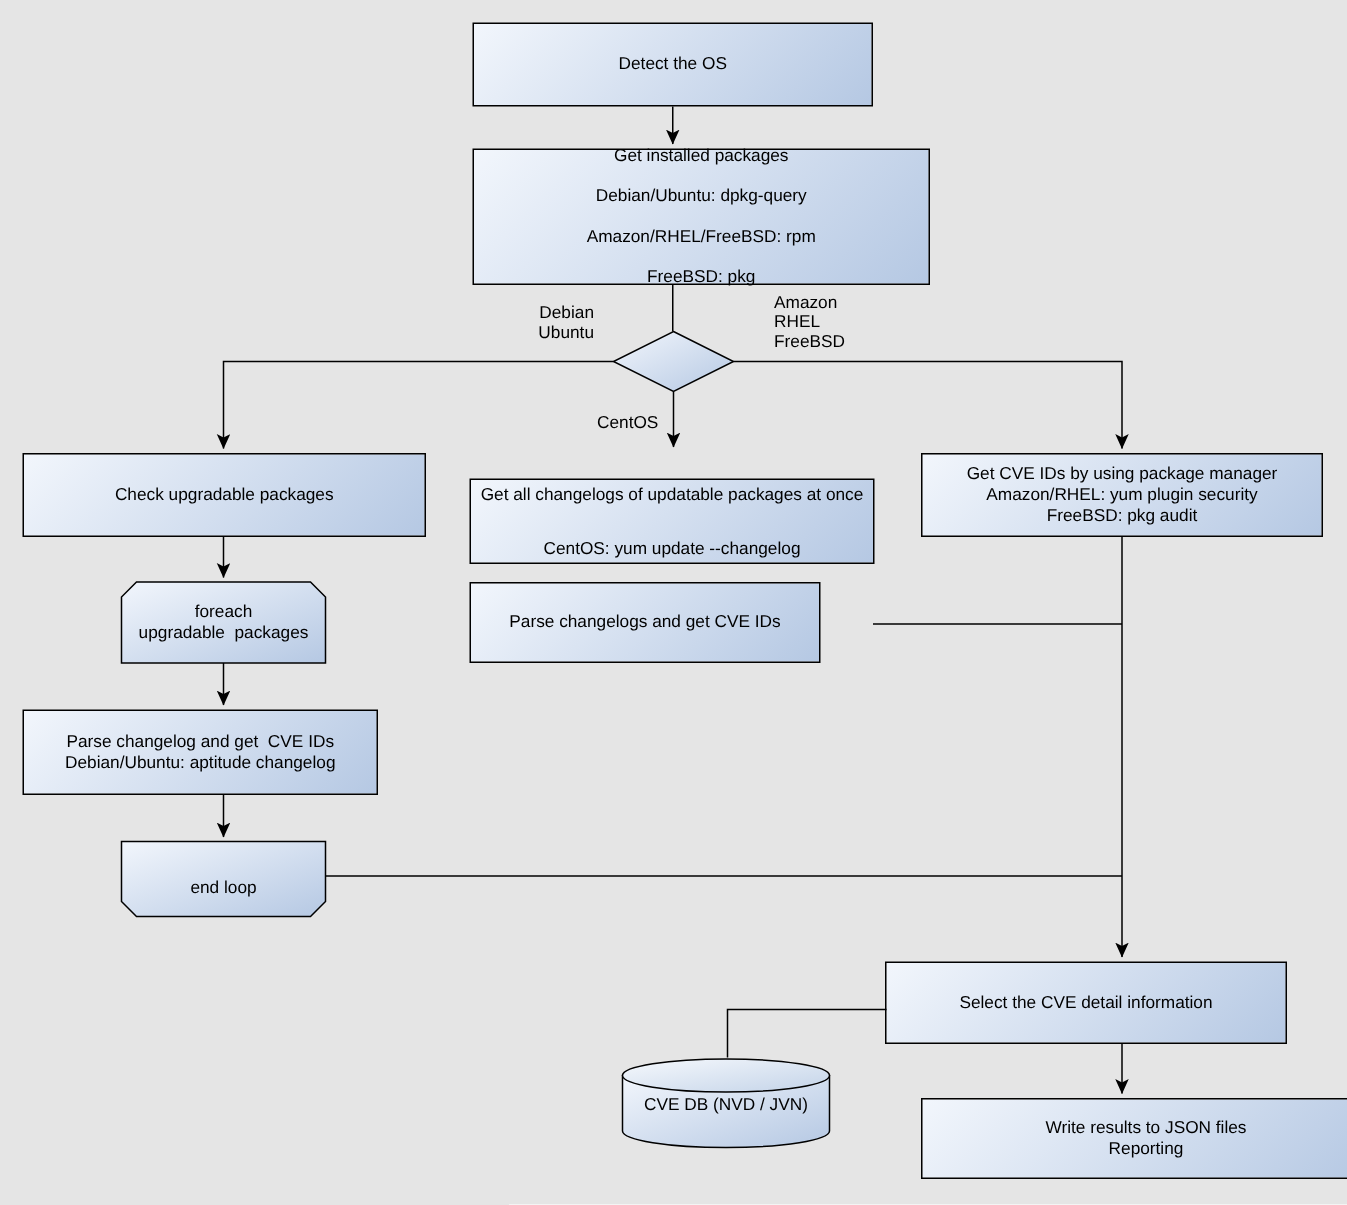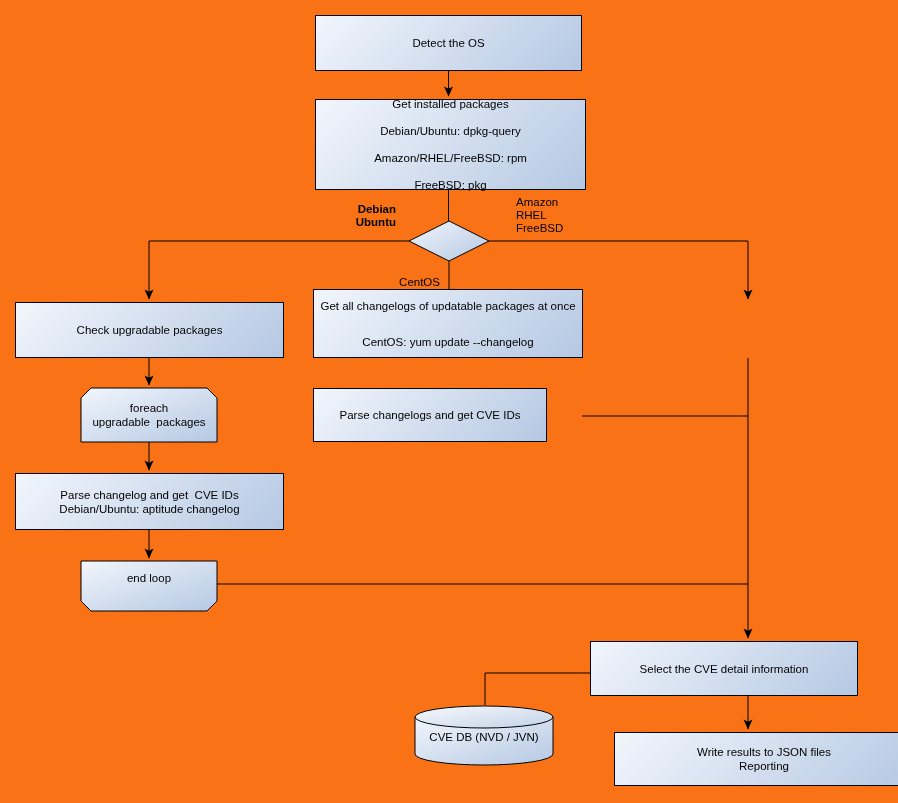"Detect the OS" .canvas { background: #f97316 -> #e5e5e5 }
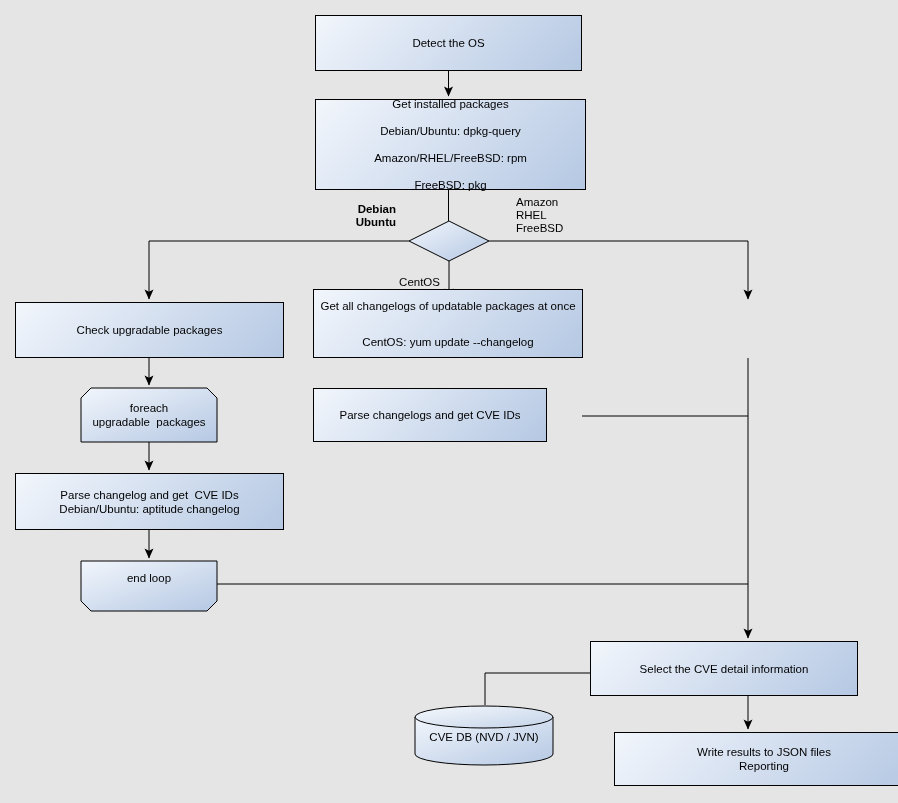"Get installed packages" #n-installed { width: 271px -> 305px }
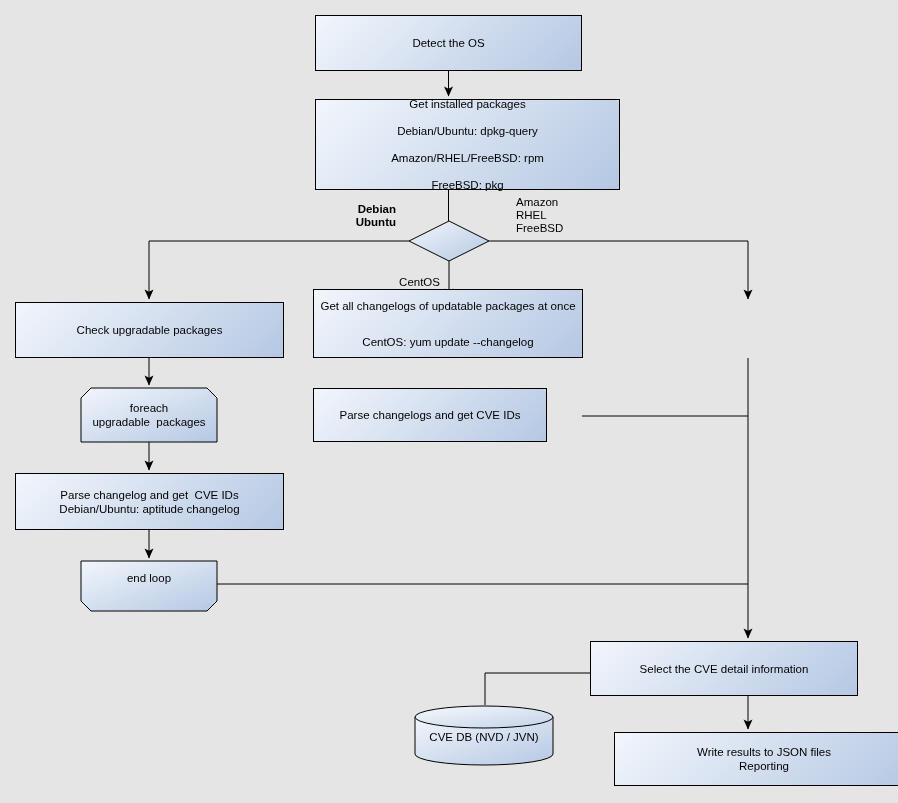"Debian" #lbl-left { font-weight: bold -> none }
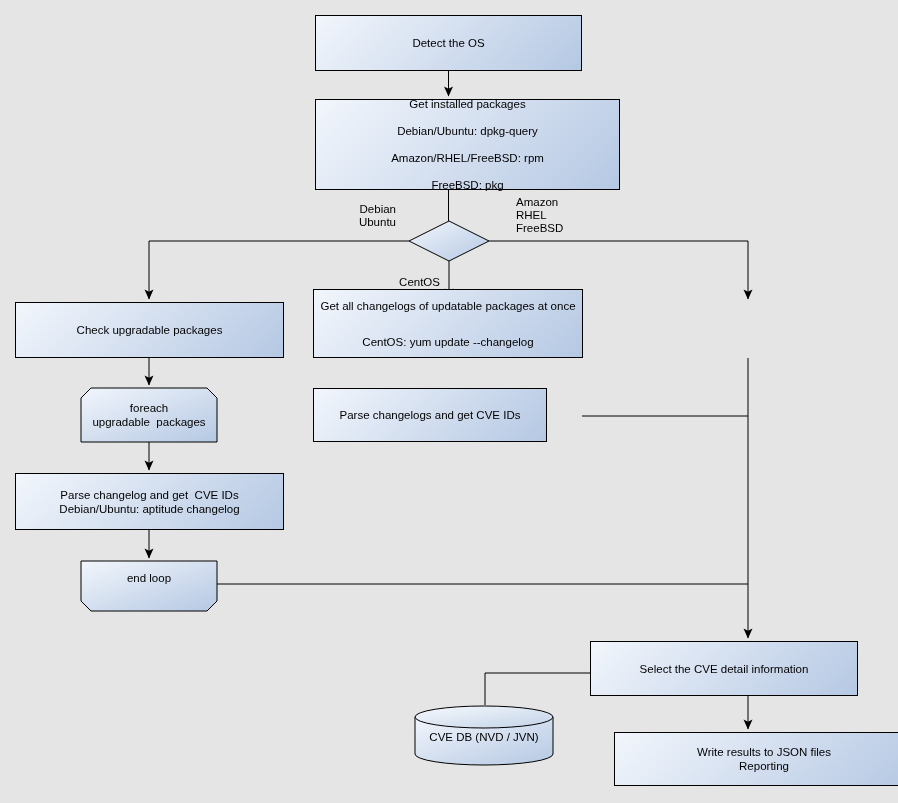"CentOS" #lbl-down { left: 380px -> 398px; text-align: right -> left }
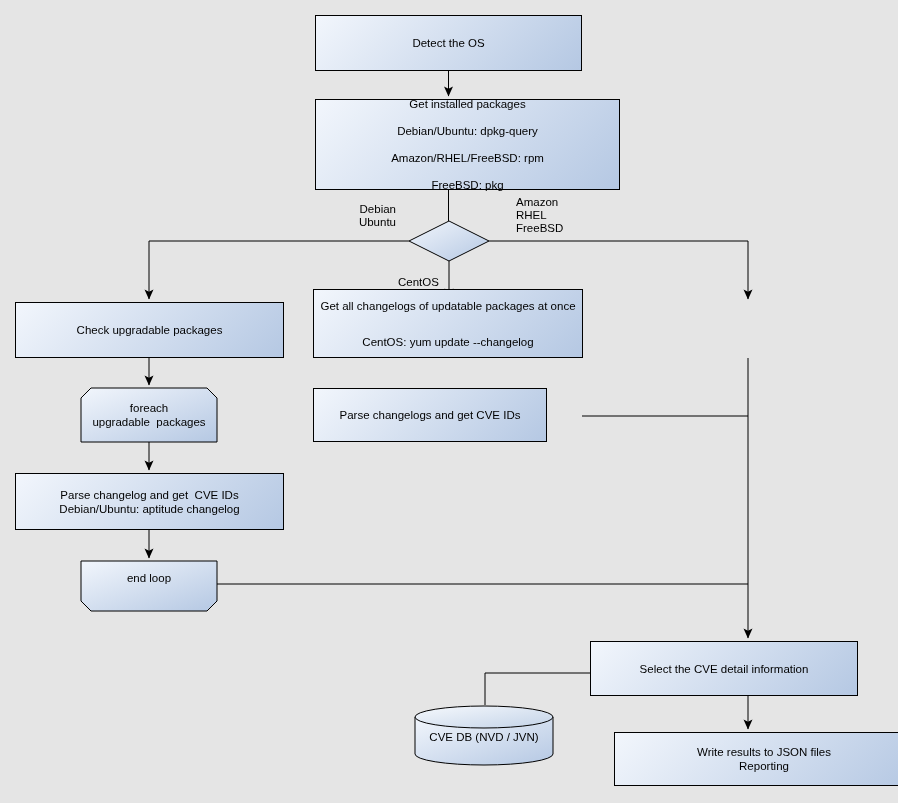"Get CVE IDs by using" div.node { html: none -> <div> <div>Get CVE IDs by using package manager</div> <div>Amazon/RHEL: yum plugin security</div> <div>FreeBSD: pkg audit</div> </div> }
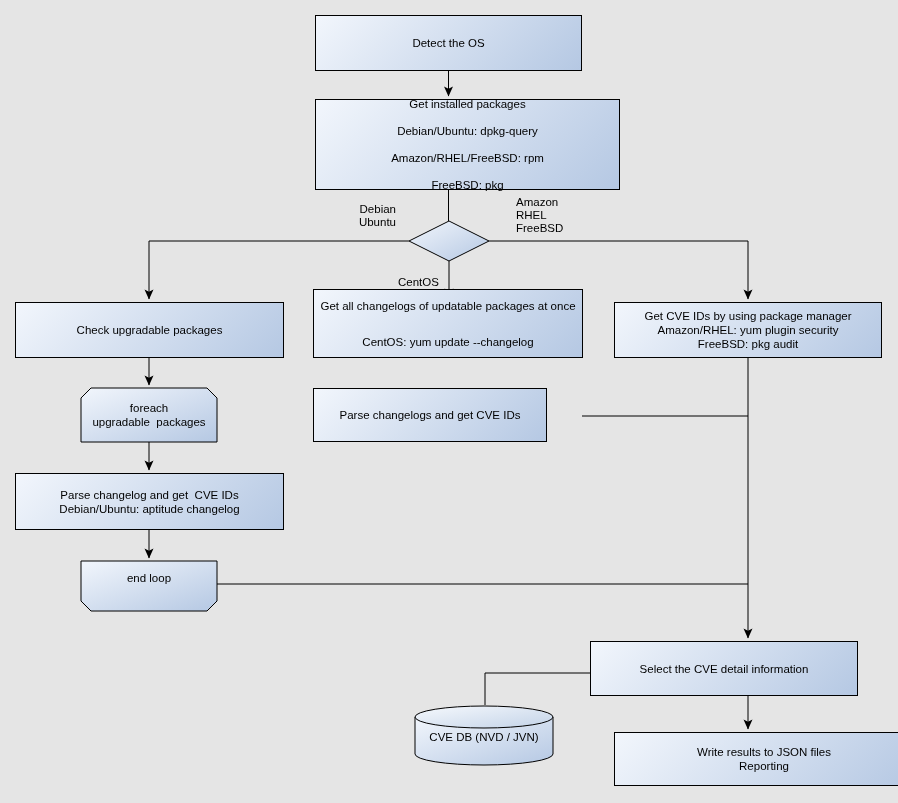"Get all changelogs of updatable" #n-getall { height: 69px -> 57px; top: 289px -> 319px }
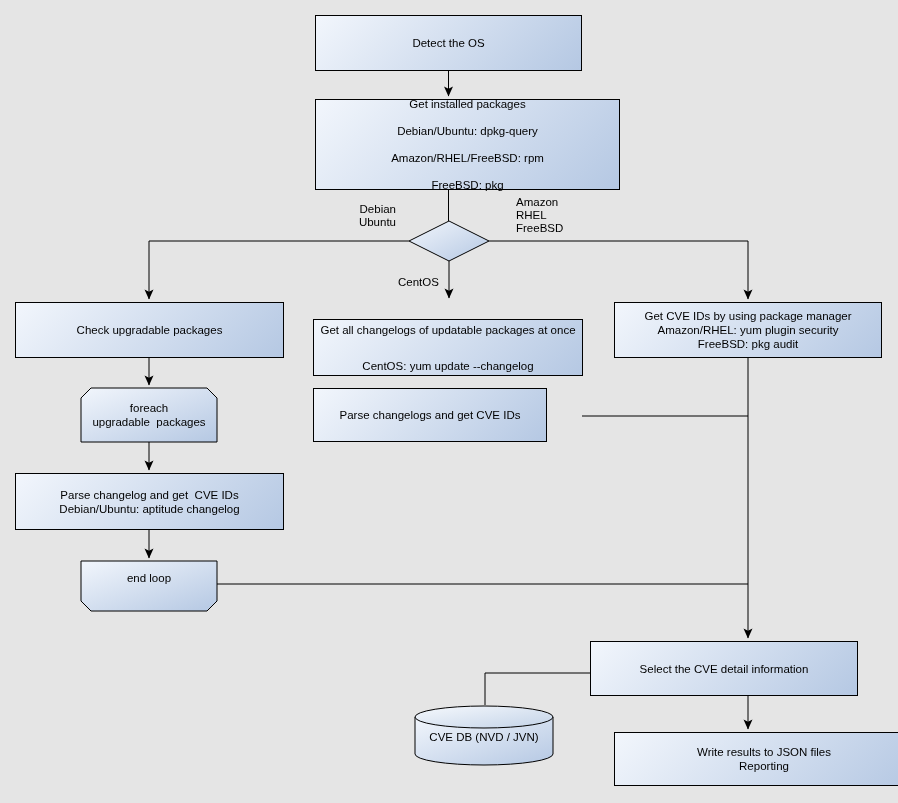"Parse changelog and get CVE" #n-parseleft { width: 269px -> 237px }
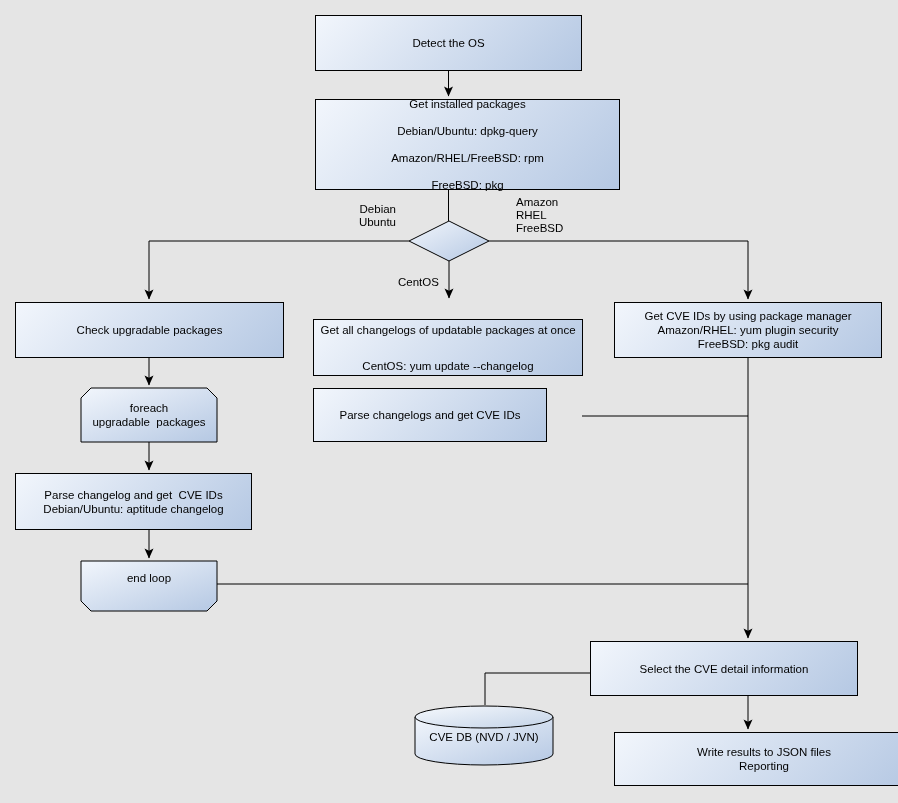"end loop" #t-endloop { top: 547px -> 561px }
